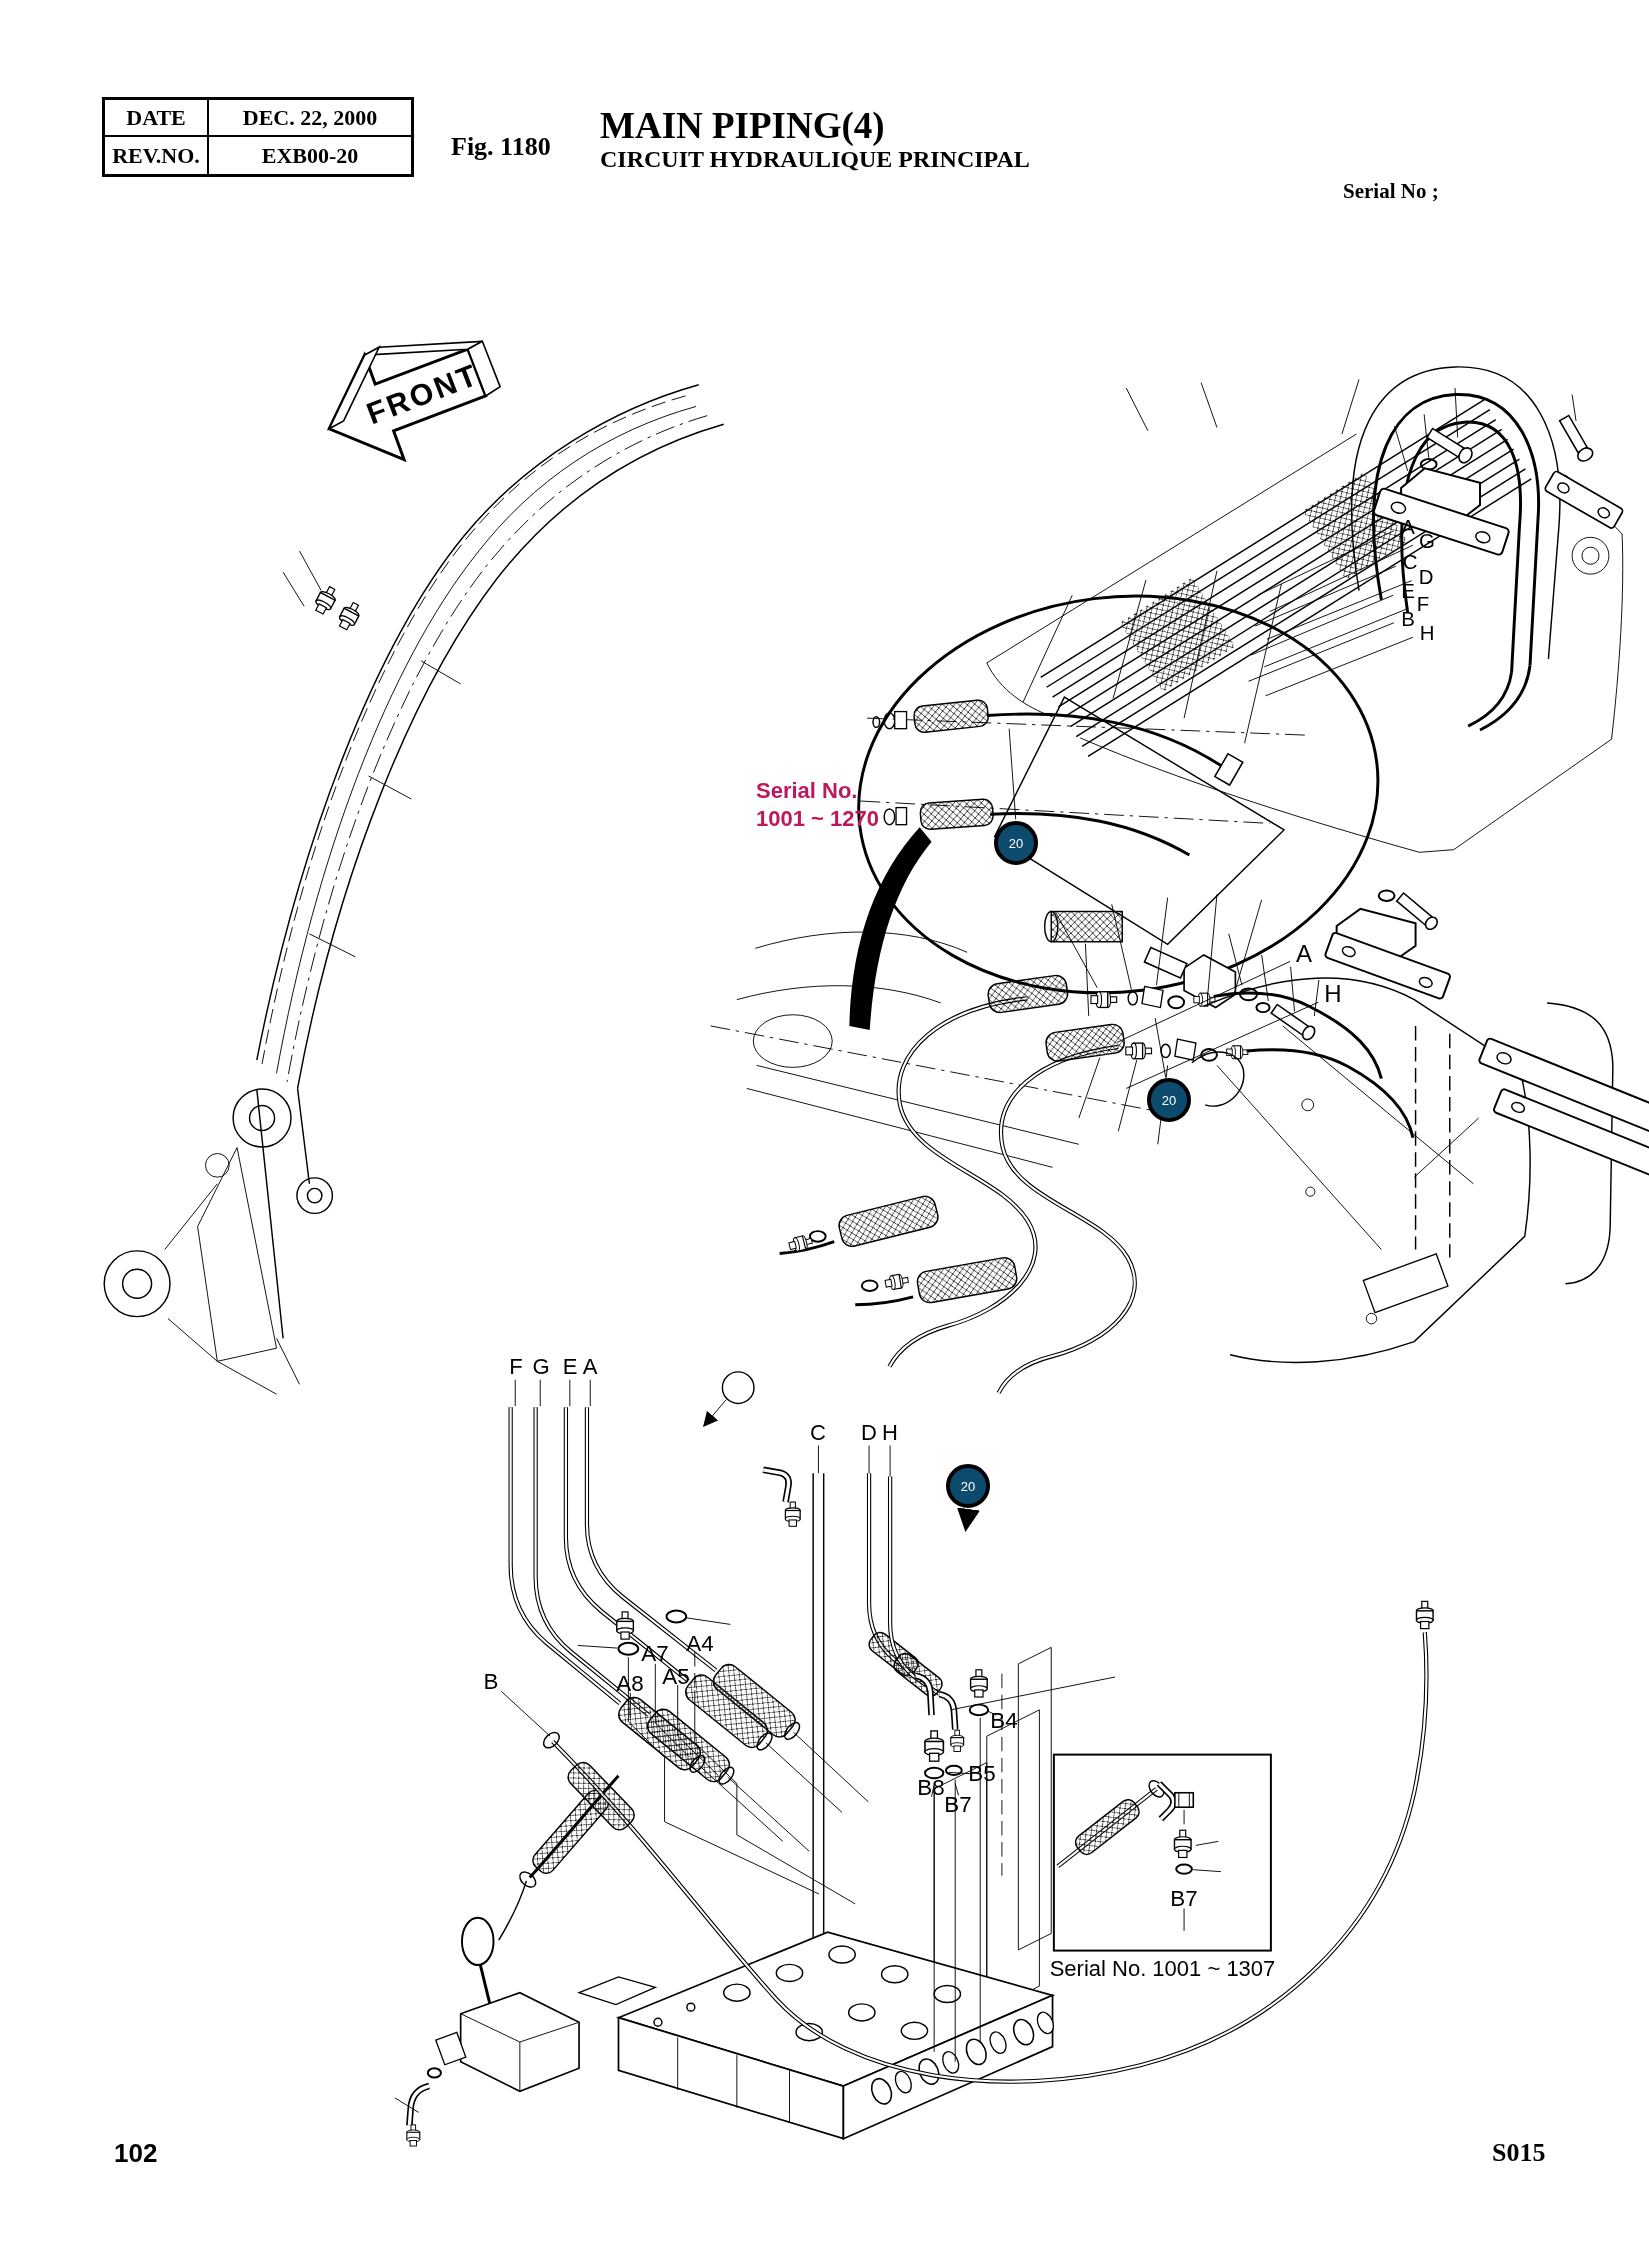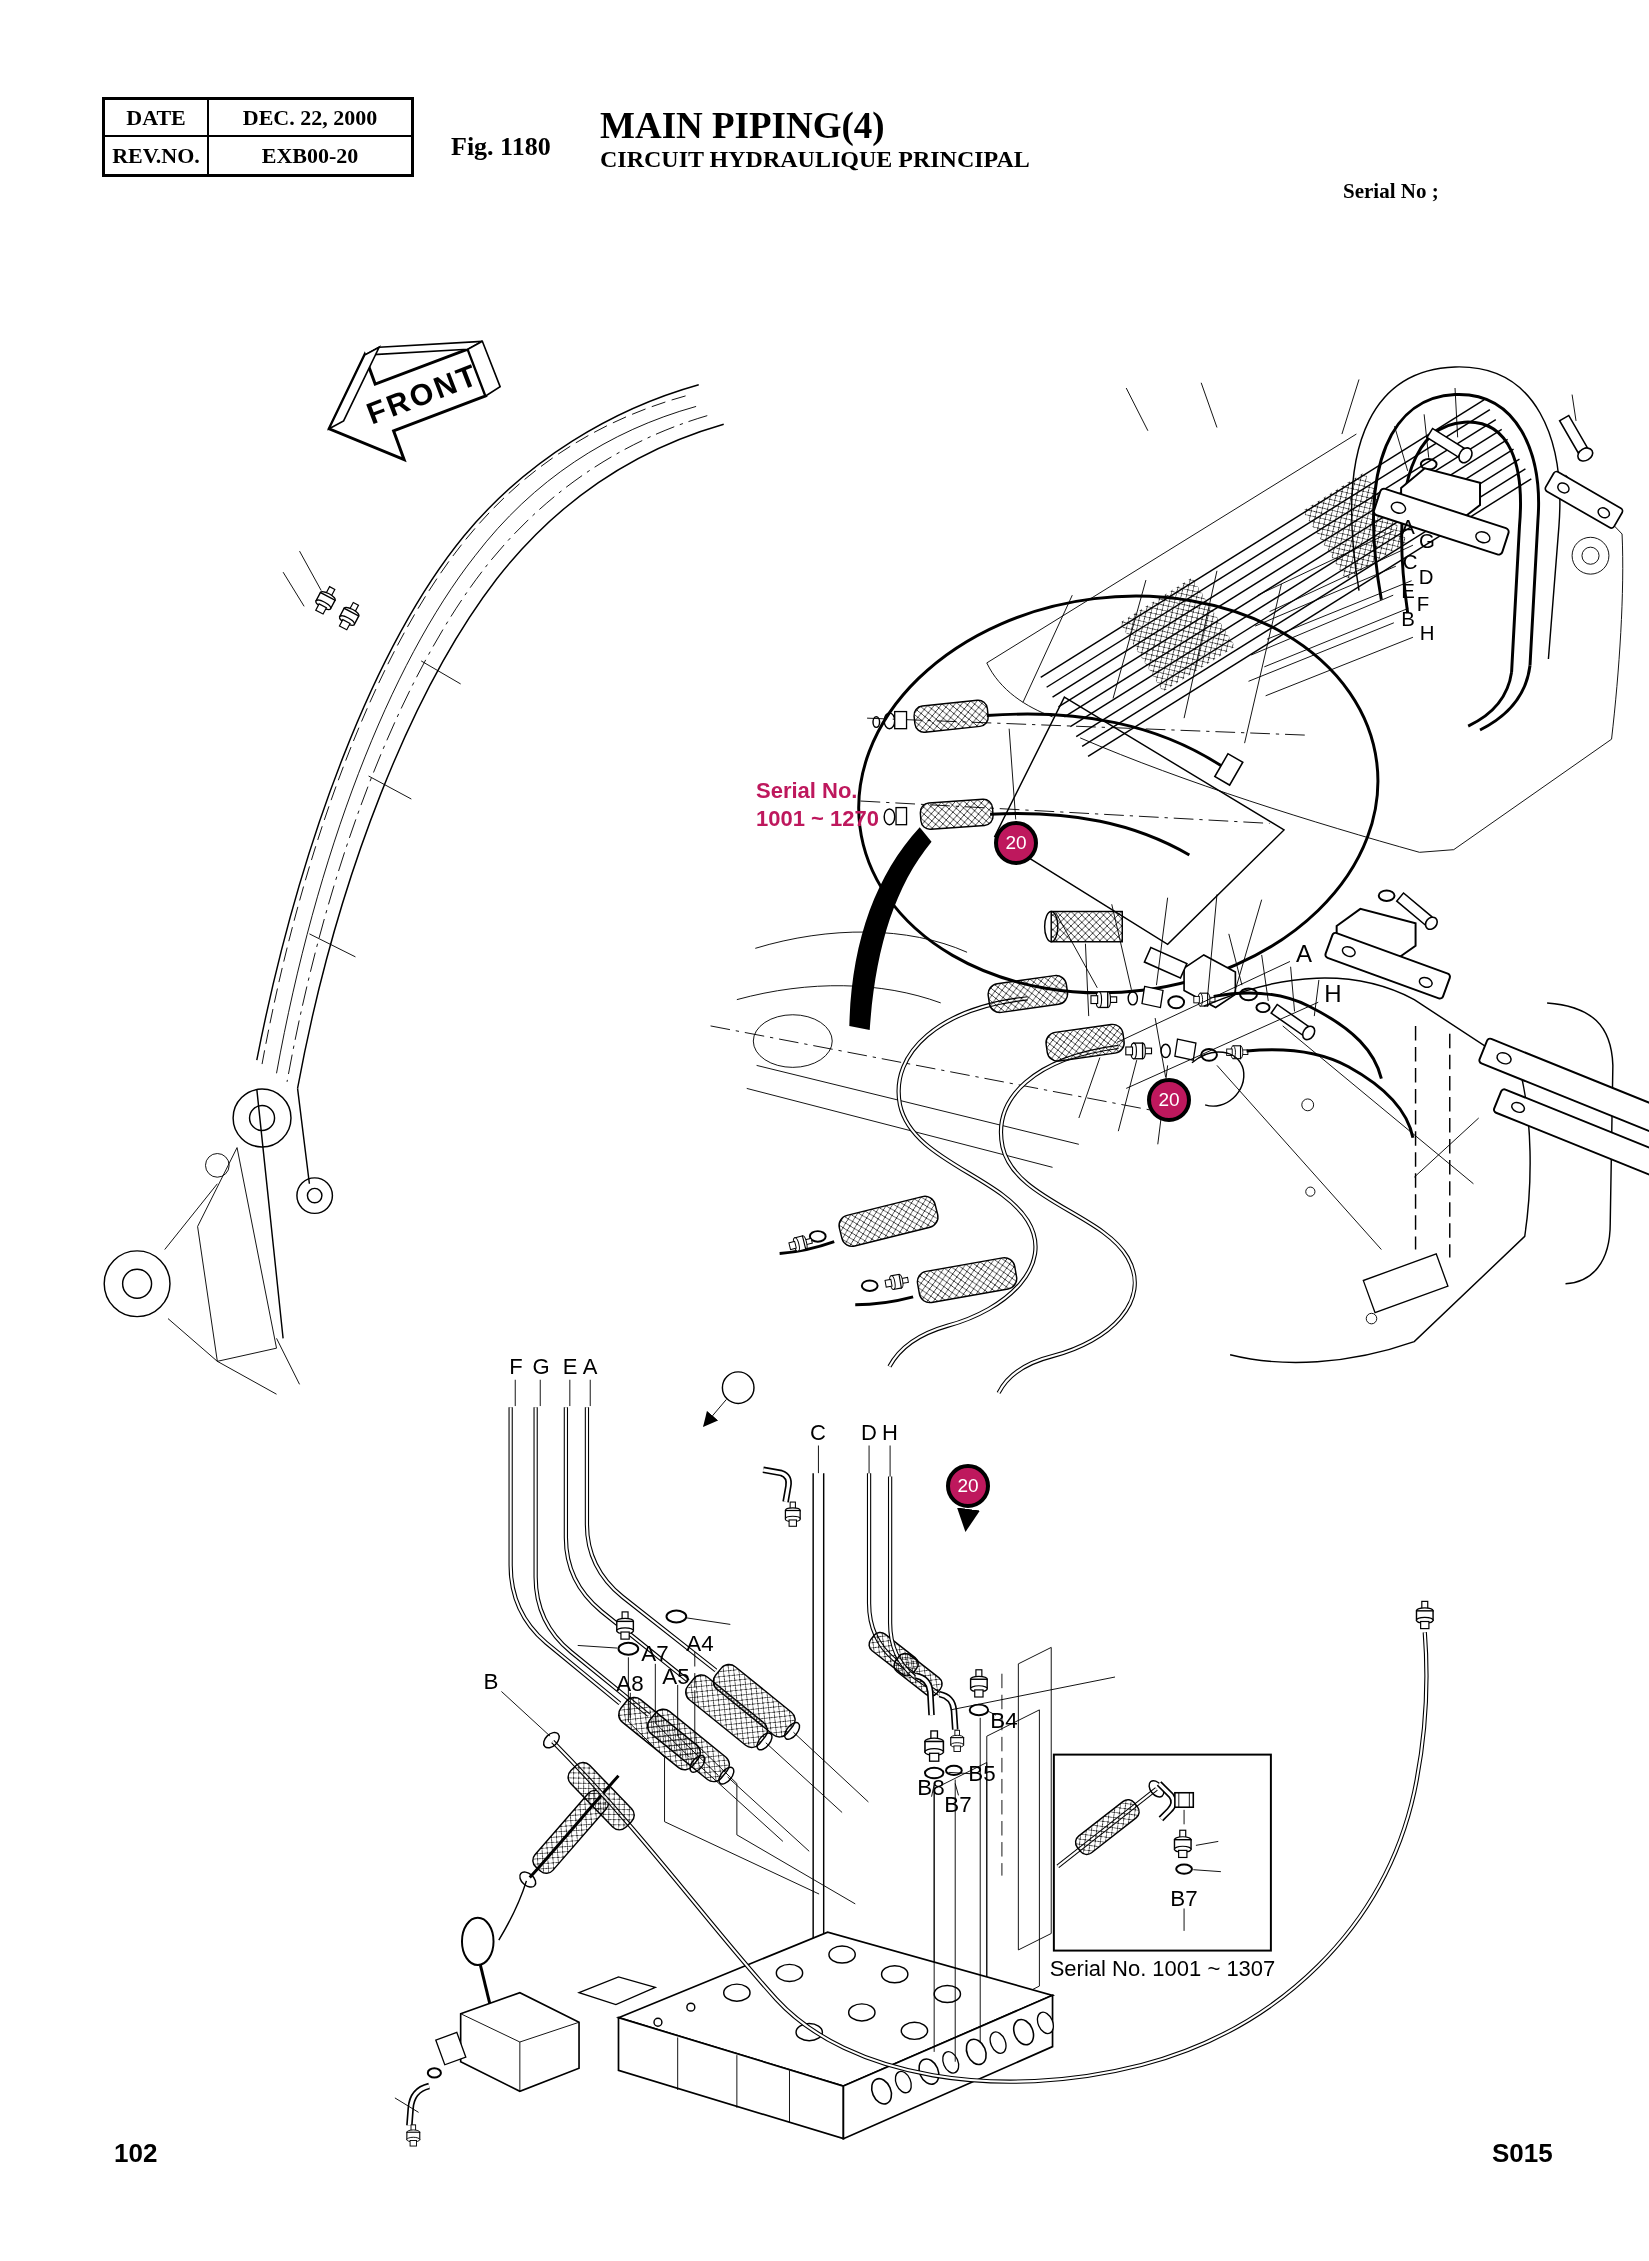"20" .badge { background: #be185d -> #0c4a6e; font-size: 19px -> 13px }
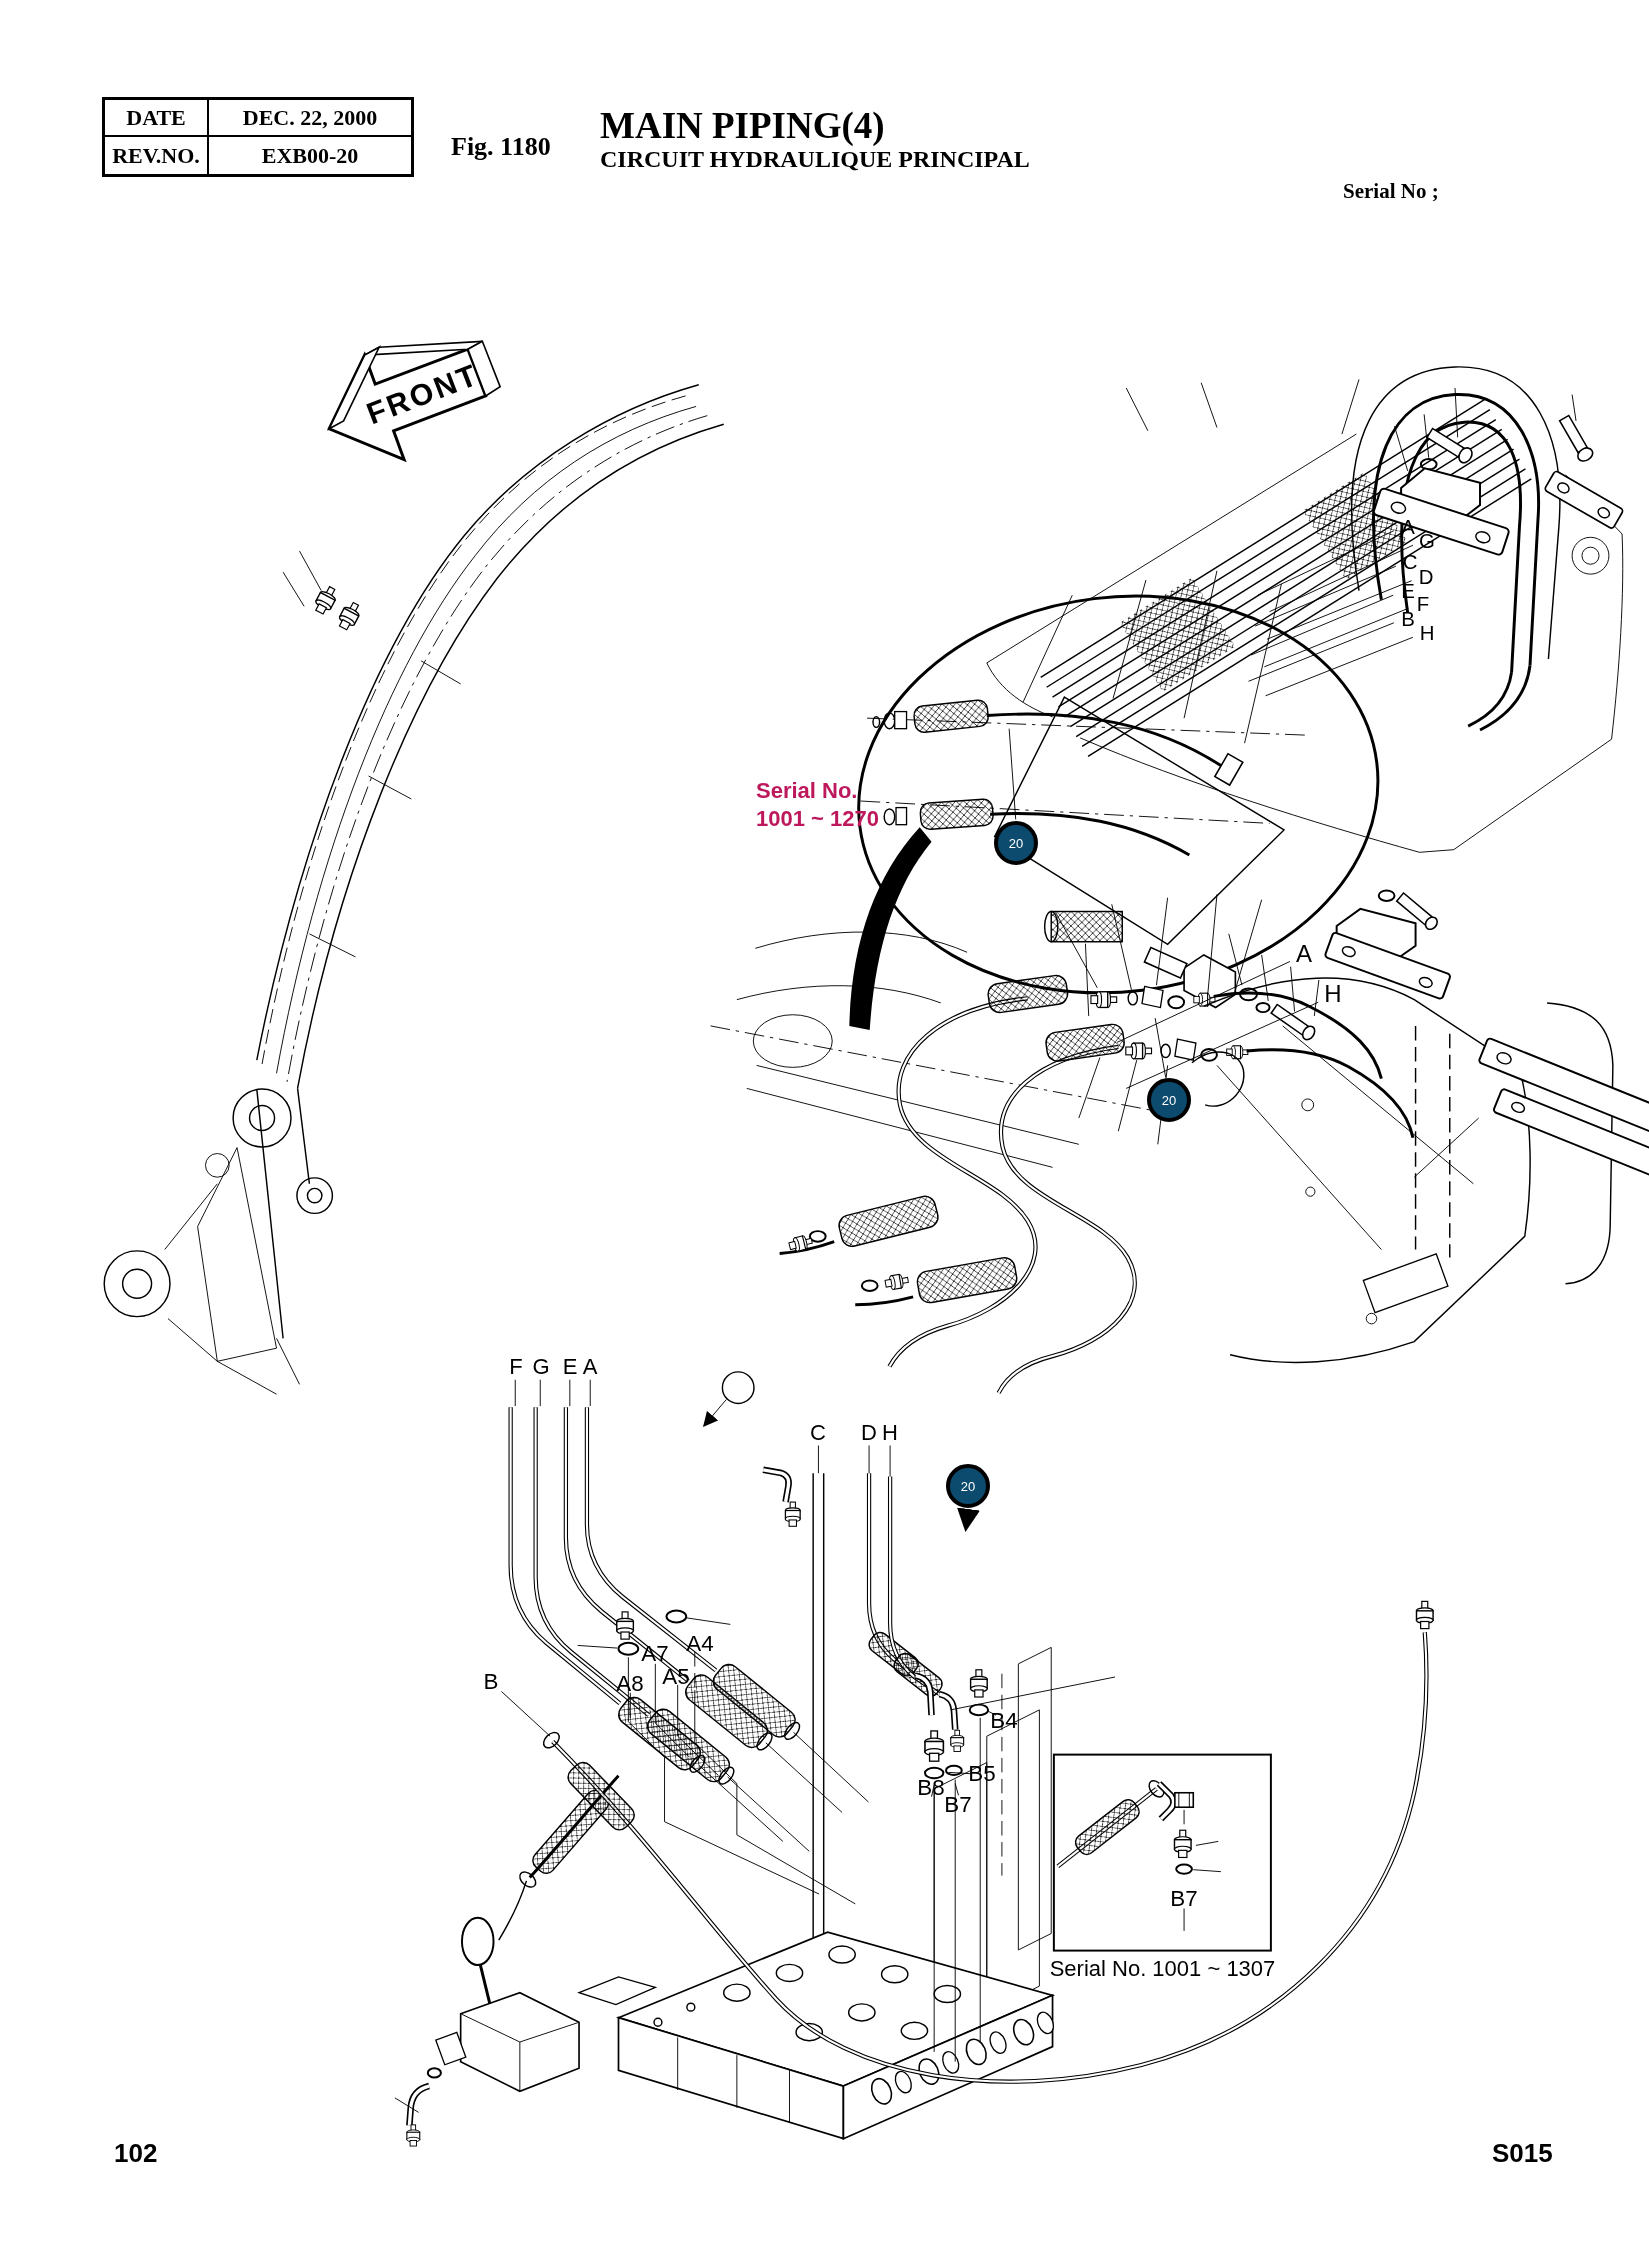"S015" .doccode { font-family: Liberation Sans, sans-serif -> Liberation Serif, serif }
